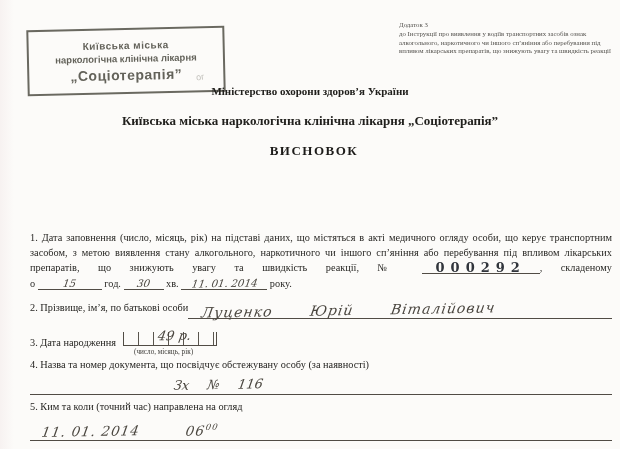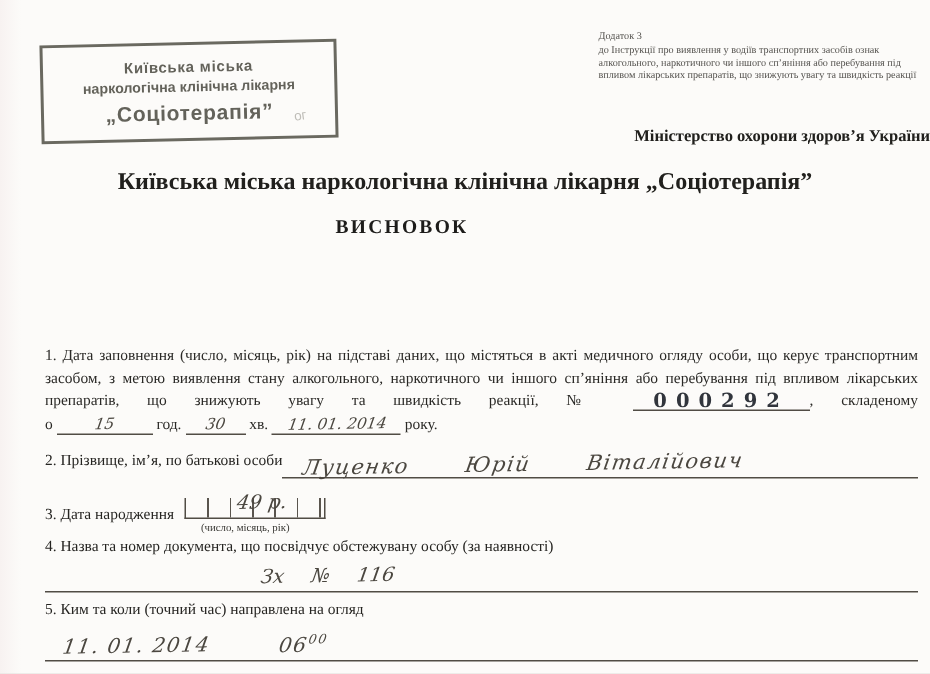"Міністерство охорони здоров’я України" .ministry { text-align: right -> center }
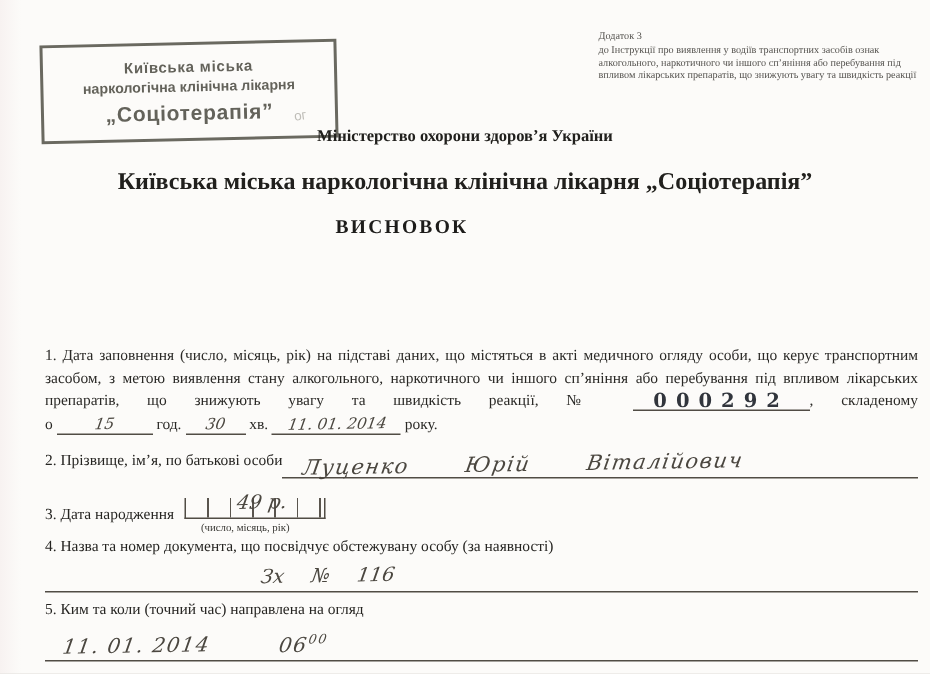"Київська міська наркологічна клінічна" .hospital { font-size: 16px -> 13px }
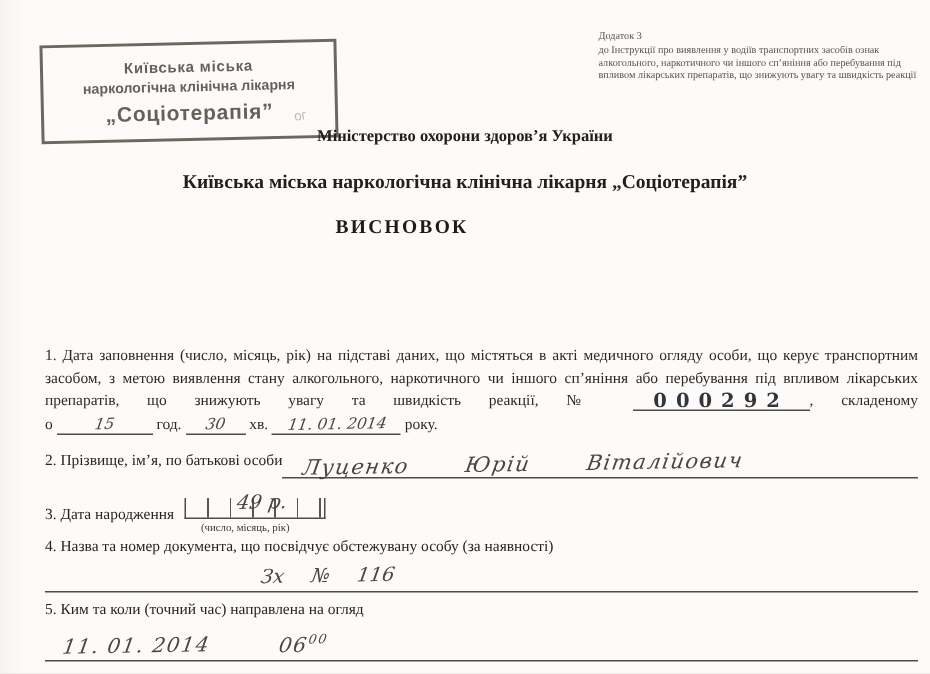"ВИСНОВОК" .doc-title { padding-left: none -> 46px }
